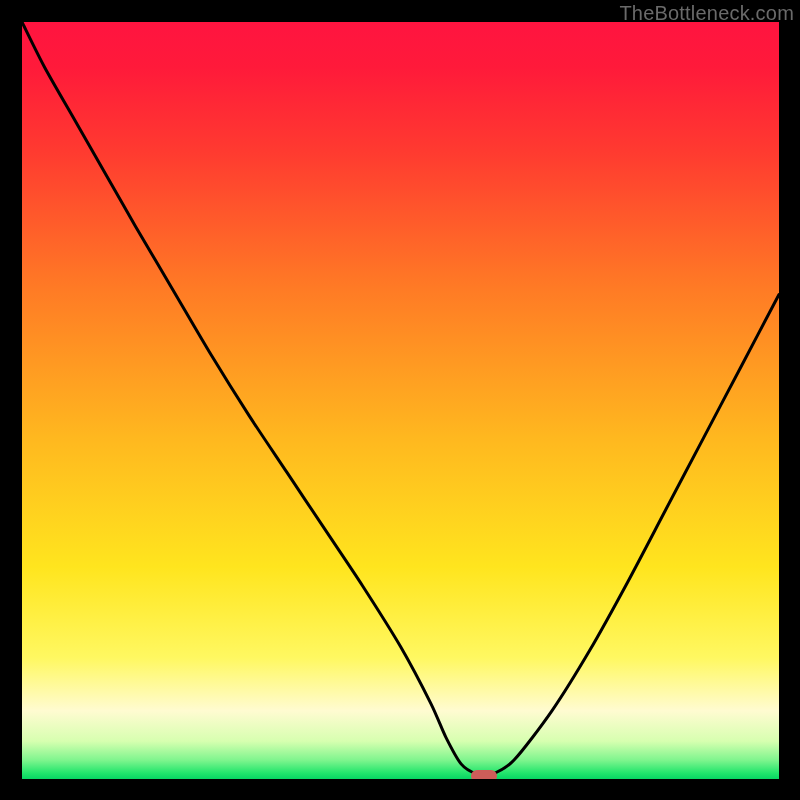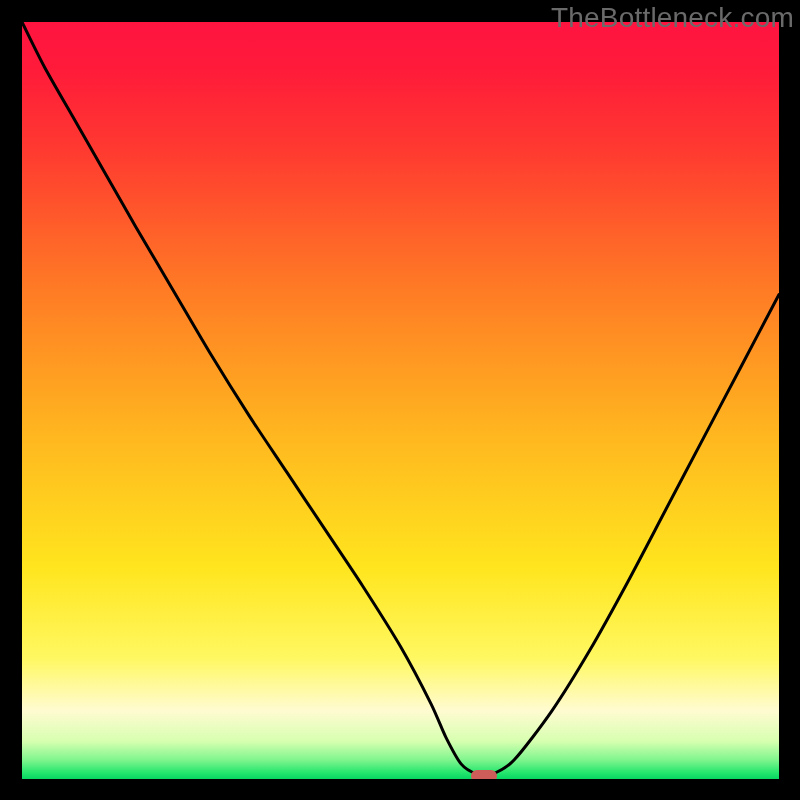"TheBottleneck.com" .watermark { font-size: 28px -> 20px }
